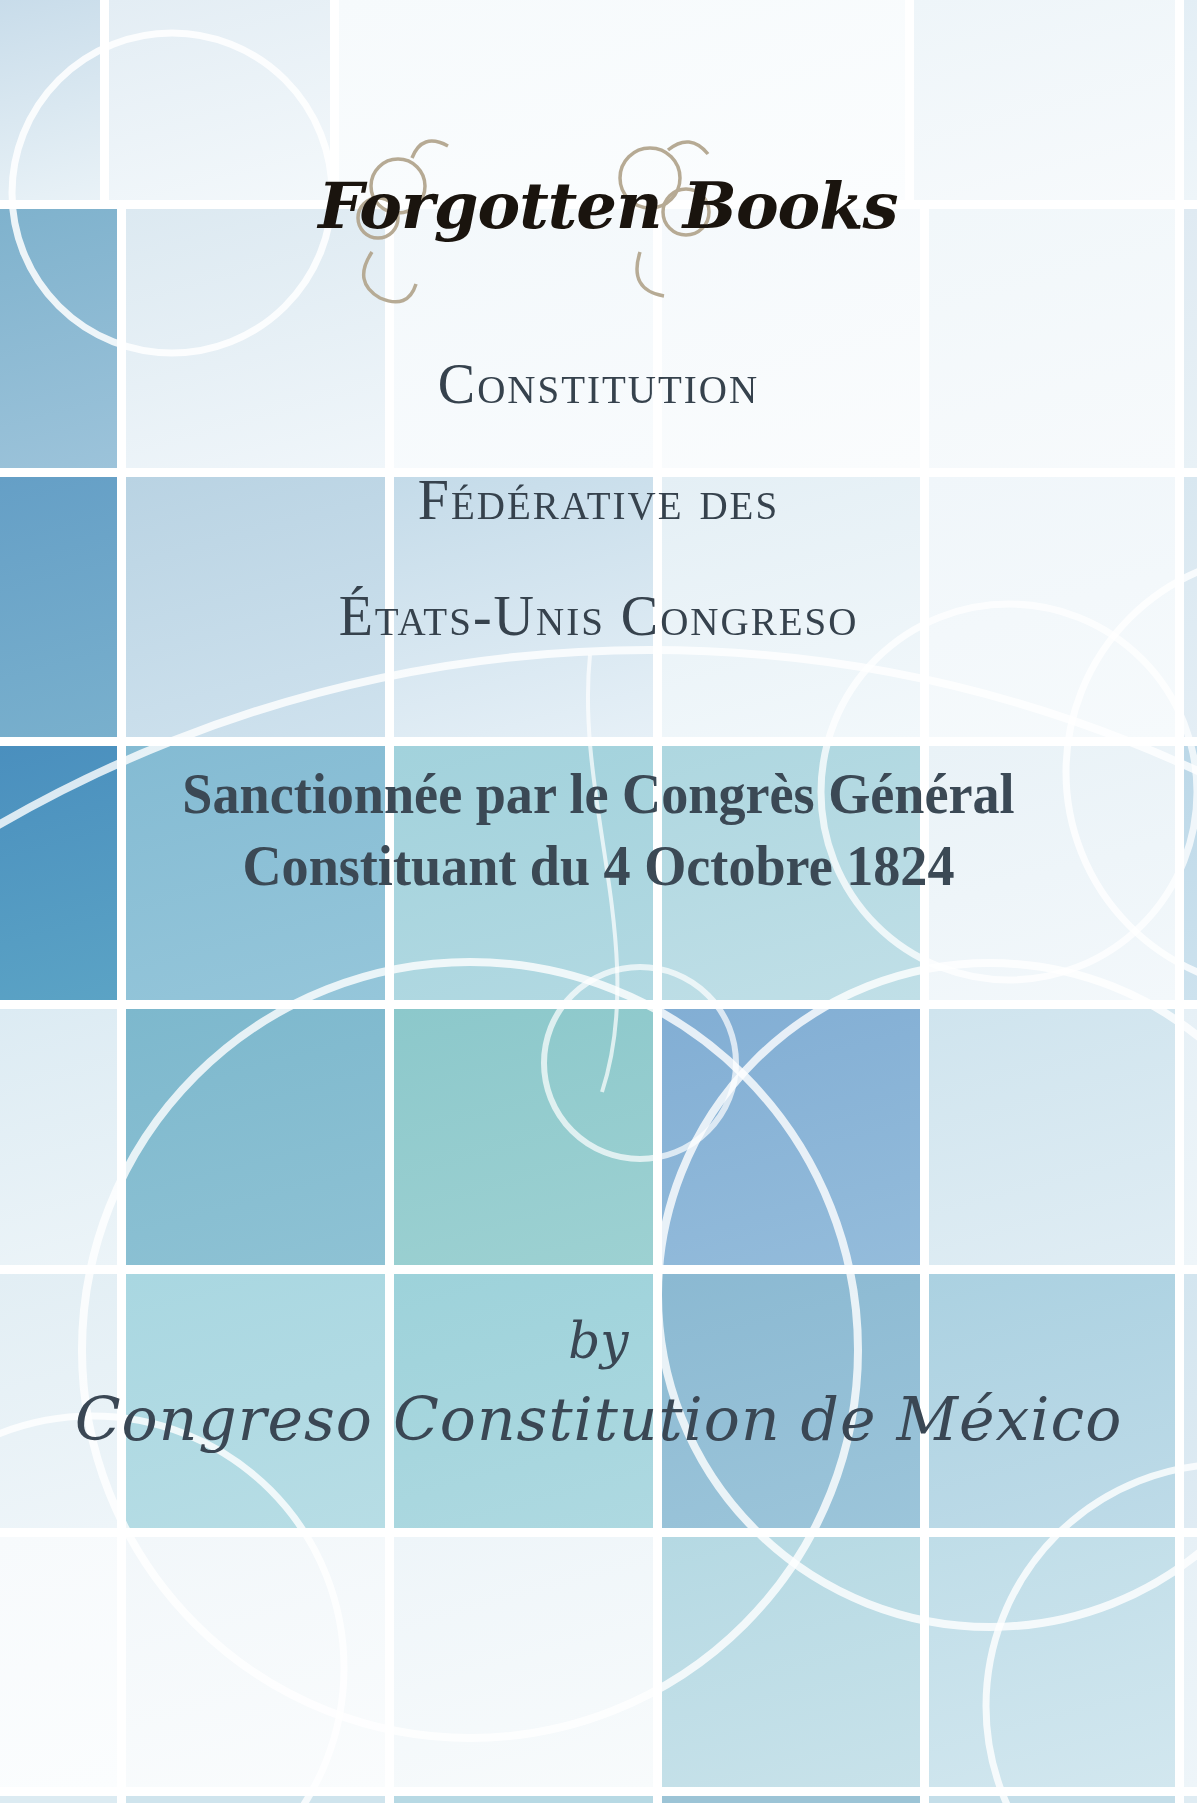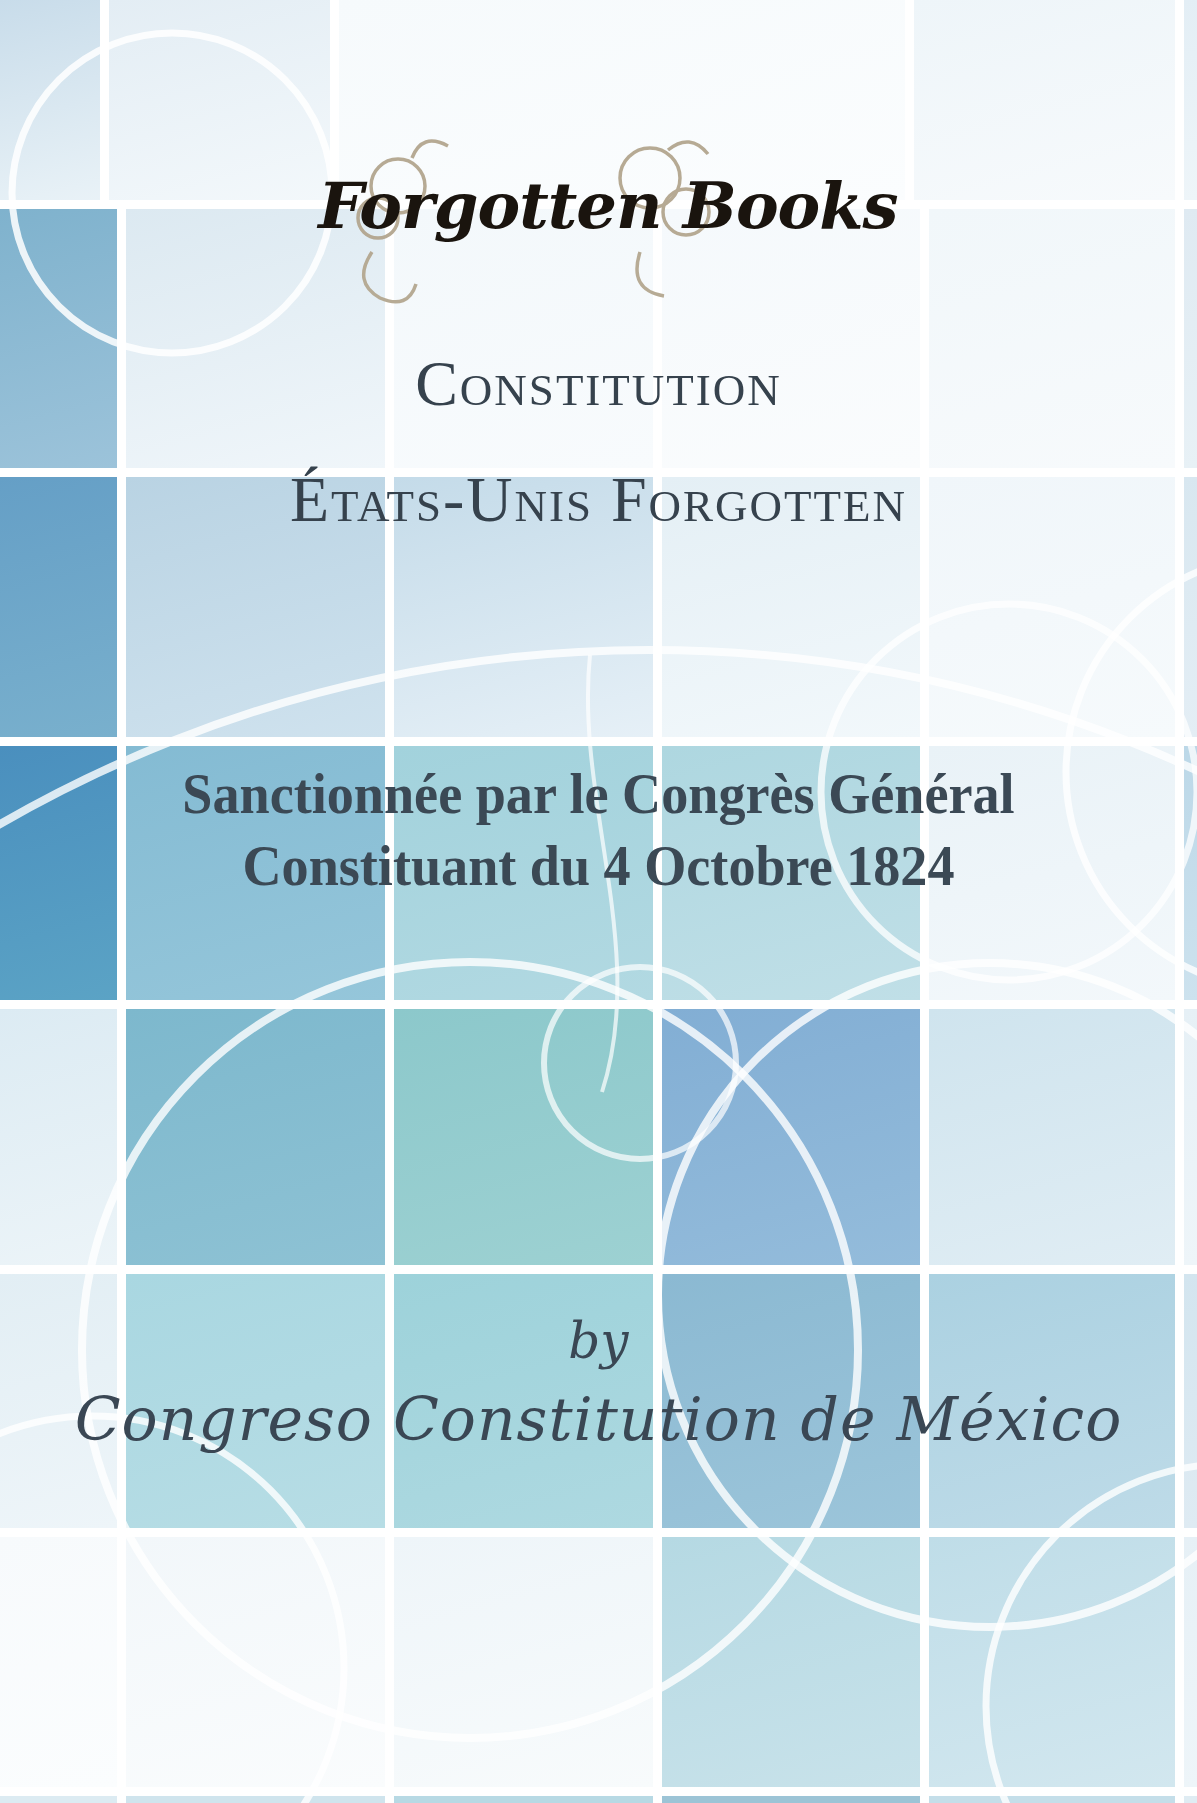"Constitution" #title-block { font-size: 64px -> 56px }
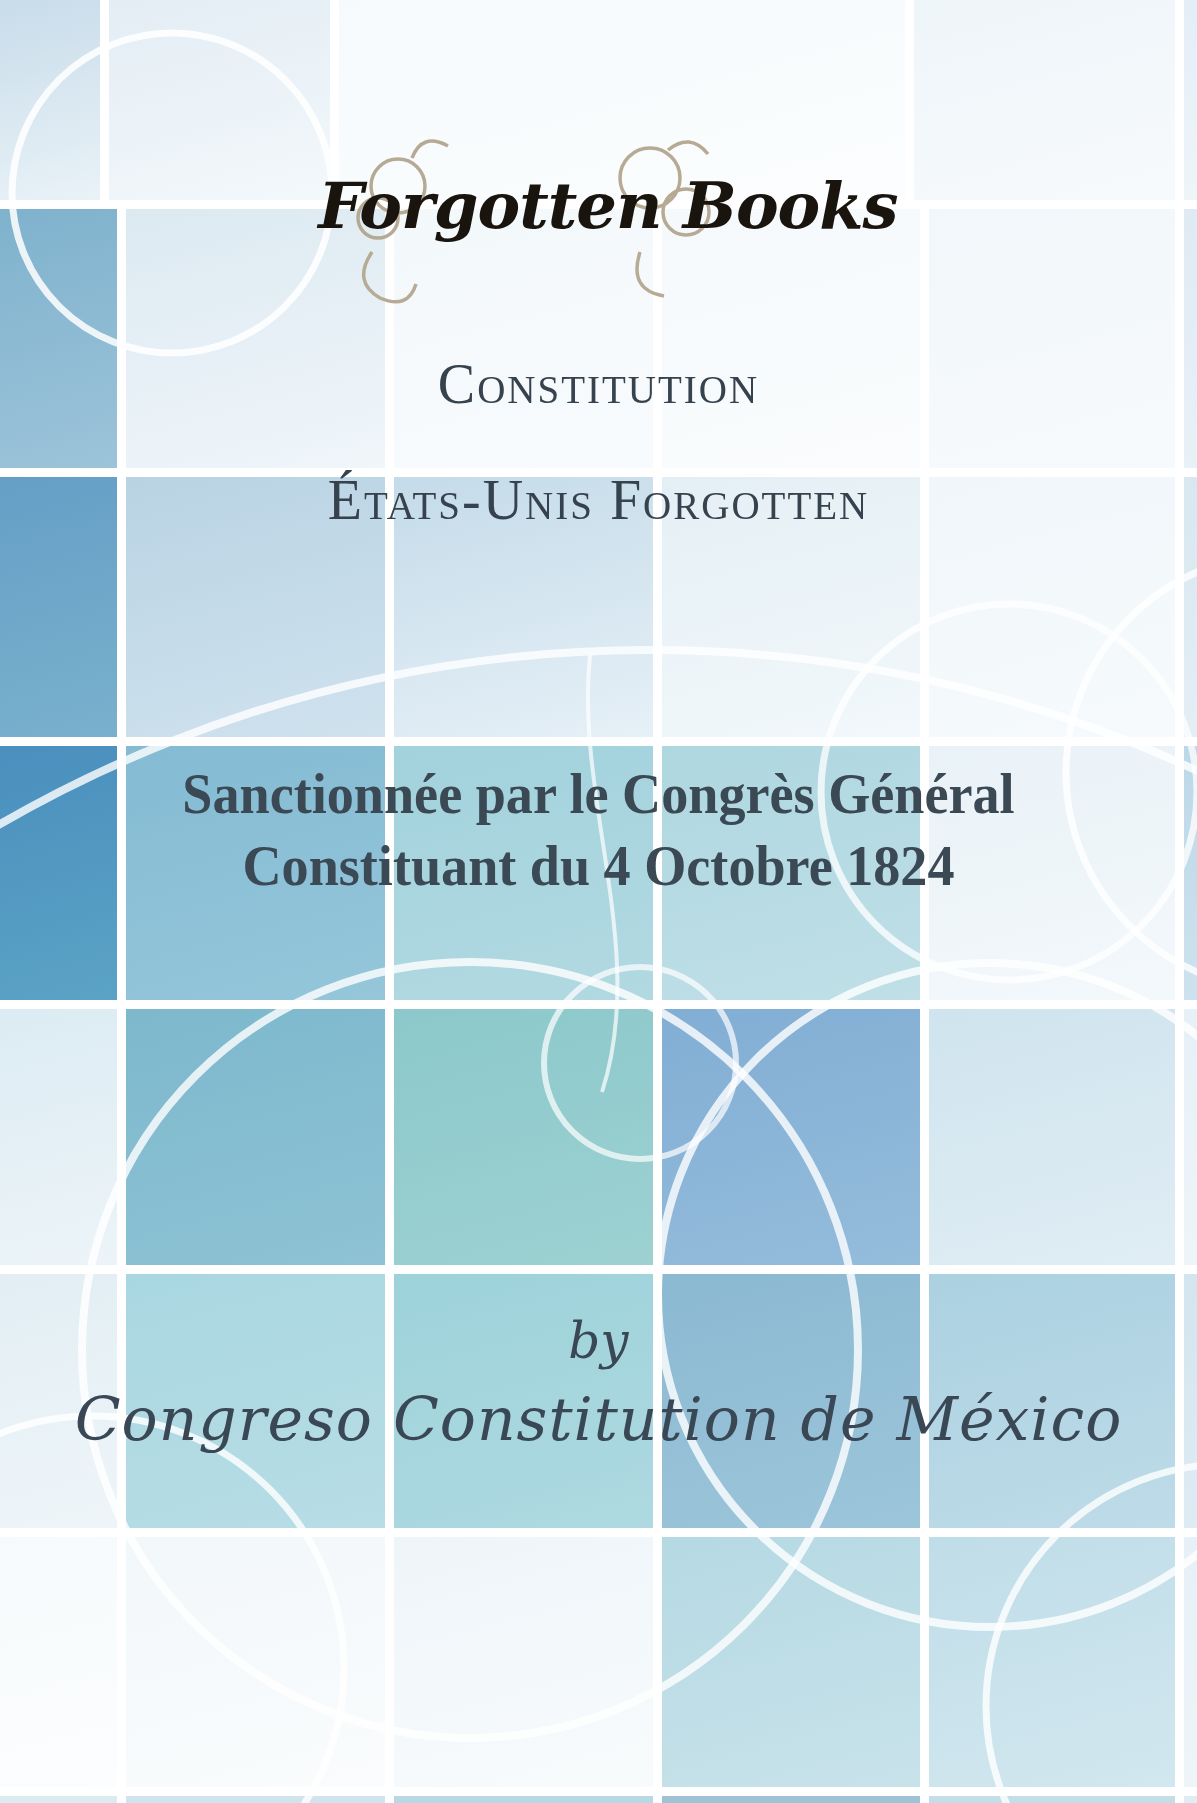"Fédérative des" span.line { html: none -> <span>Fédérative des</span> }
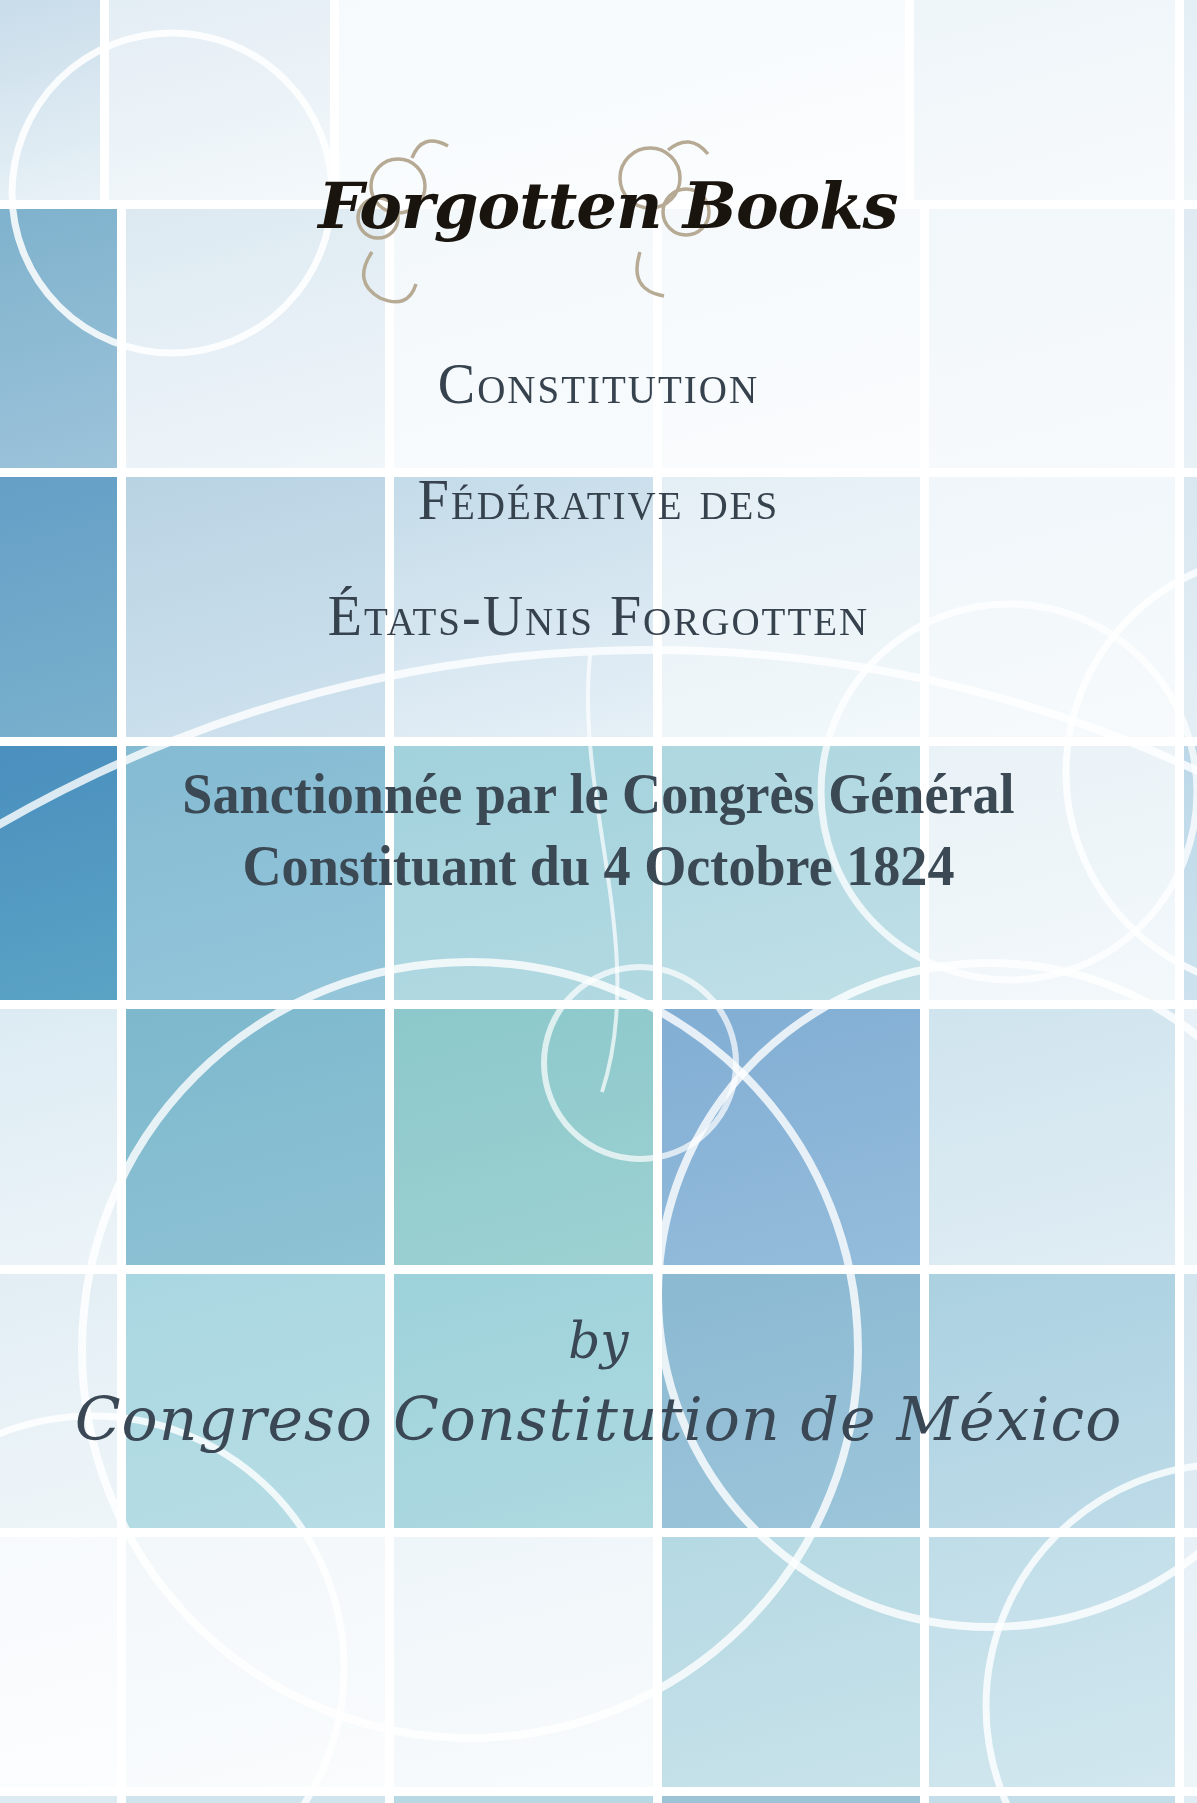"États-Unis Forgotten" span.line { text: Forgotten -> Congreso }
